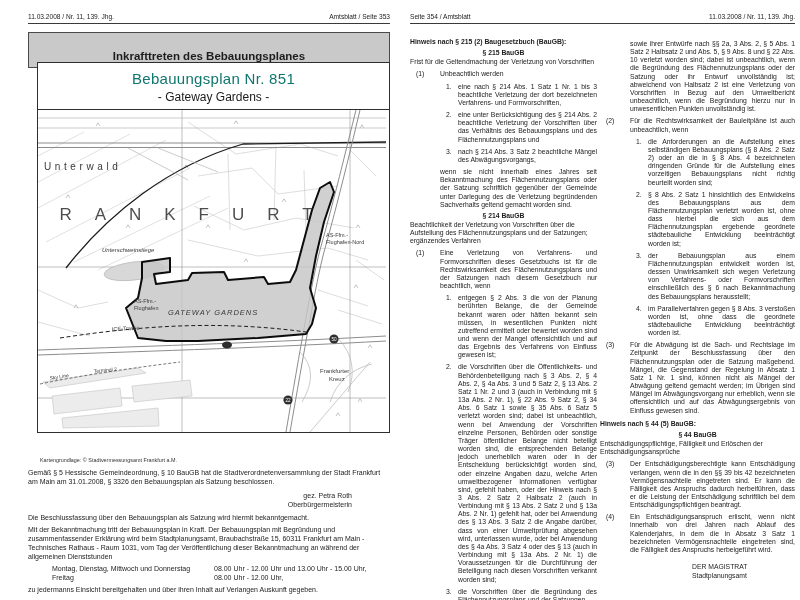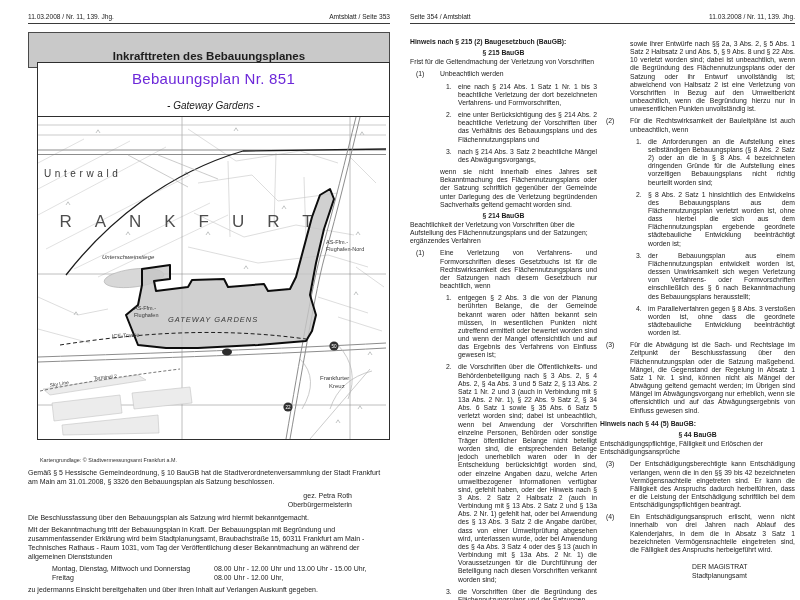"Bebauungsplan Nr. 851" .map-title { color: #6d28d9 -> #0f766e }
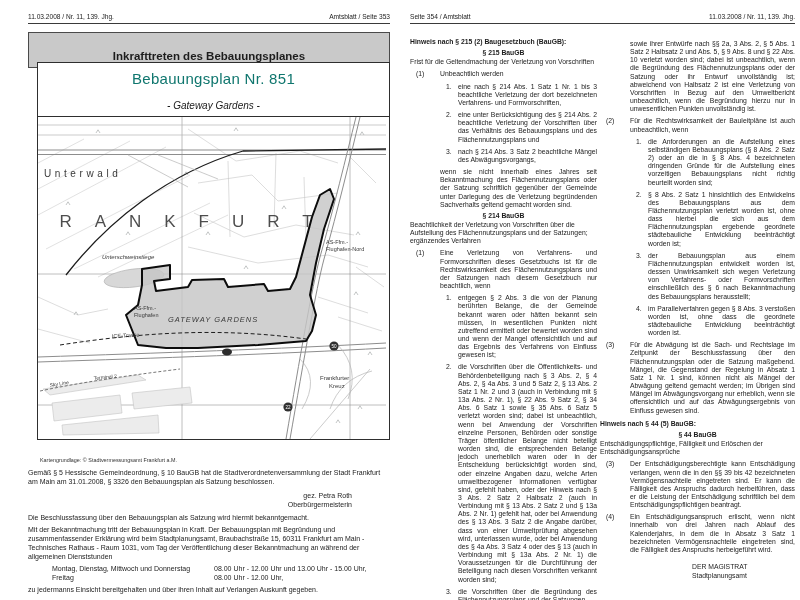"- Gateway Gardens -" .map-sub { font-size: 10px -> 12px; font-style: italic -> none; margin-top: 13px -> 3px }
